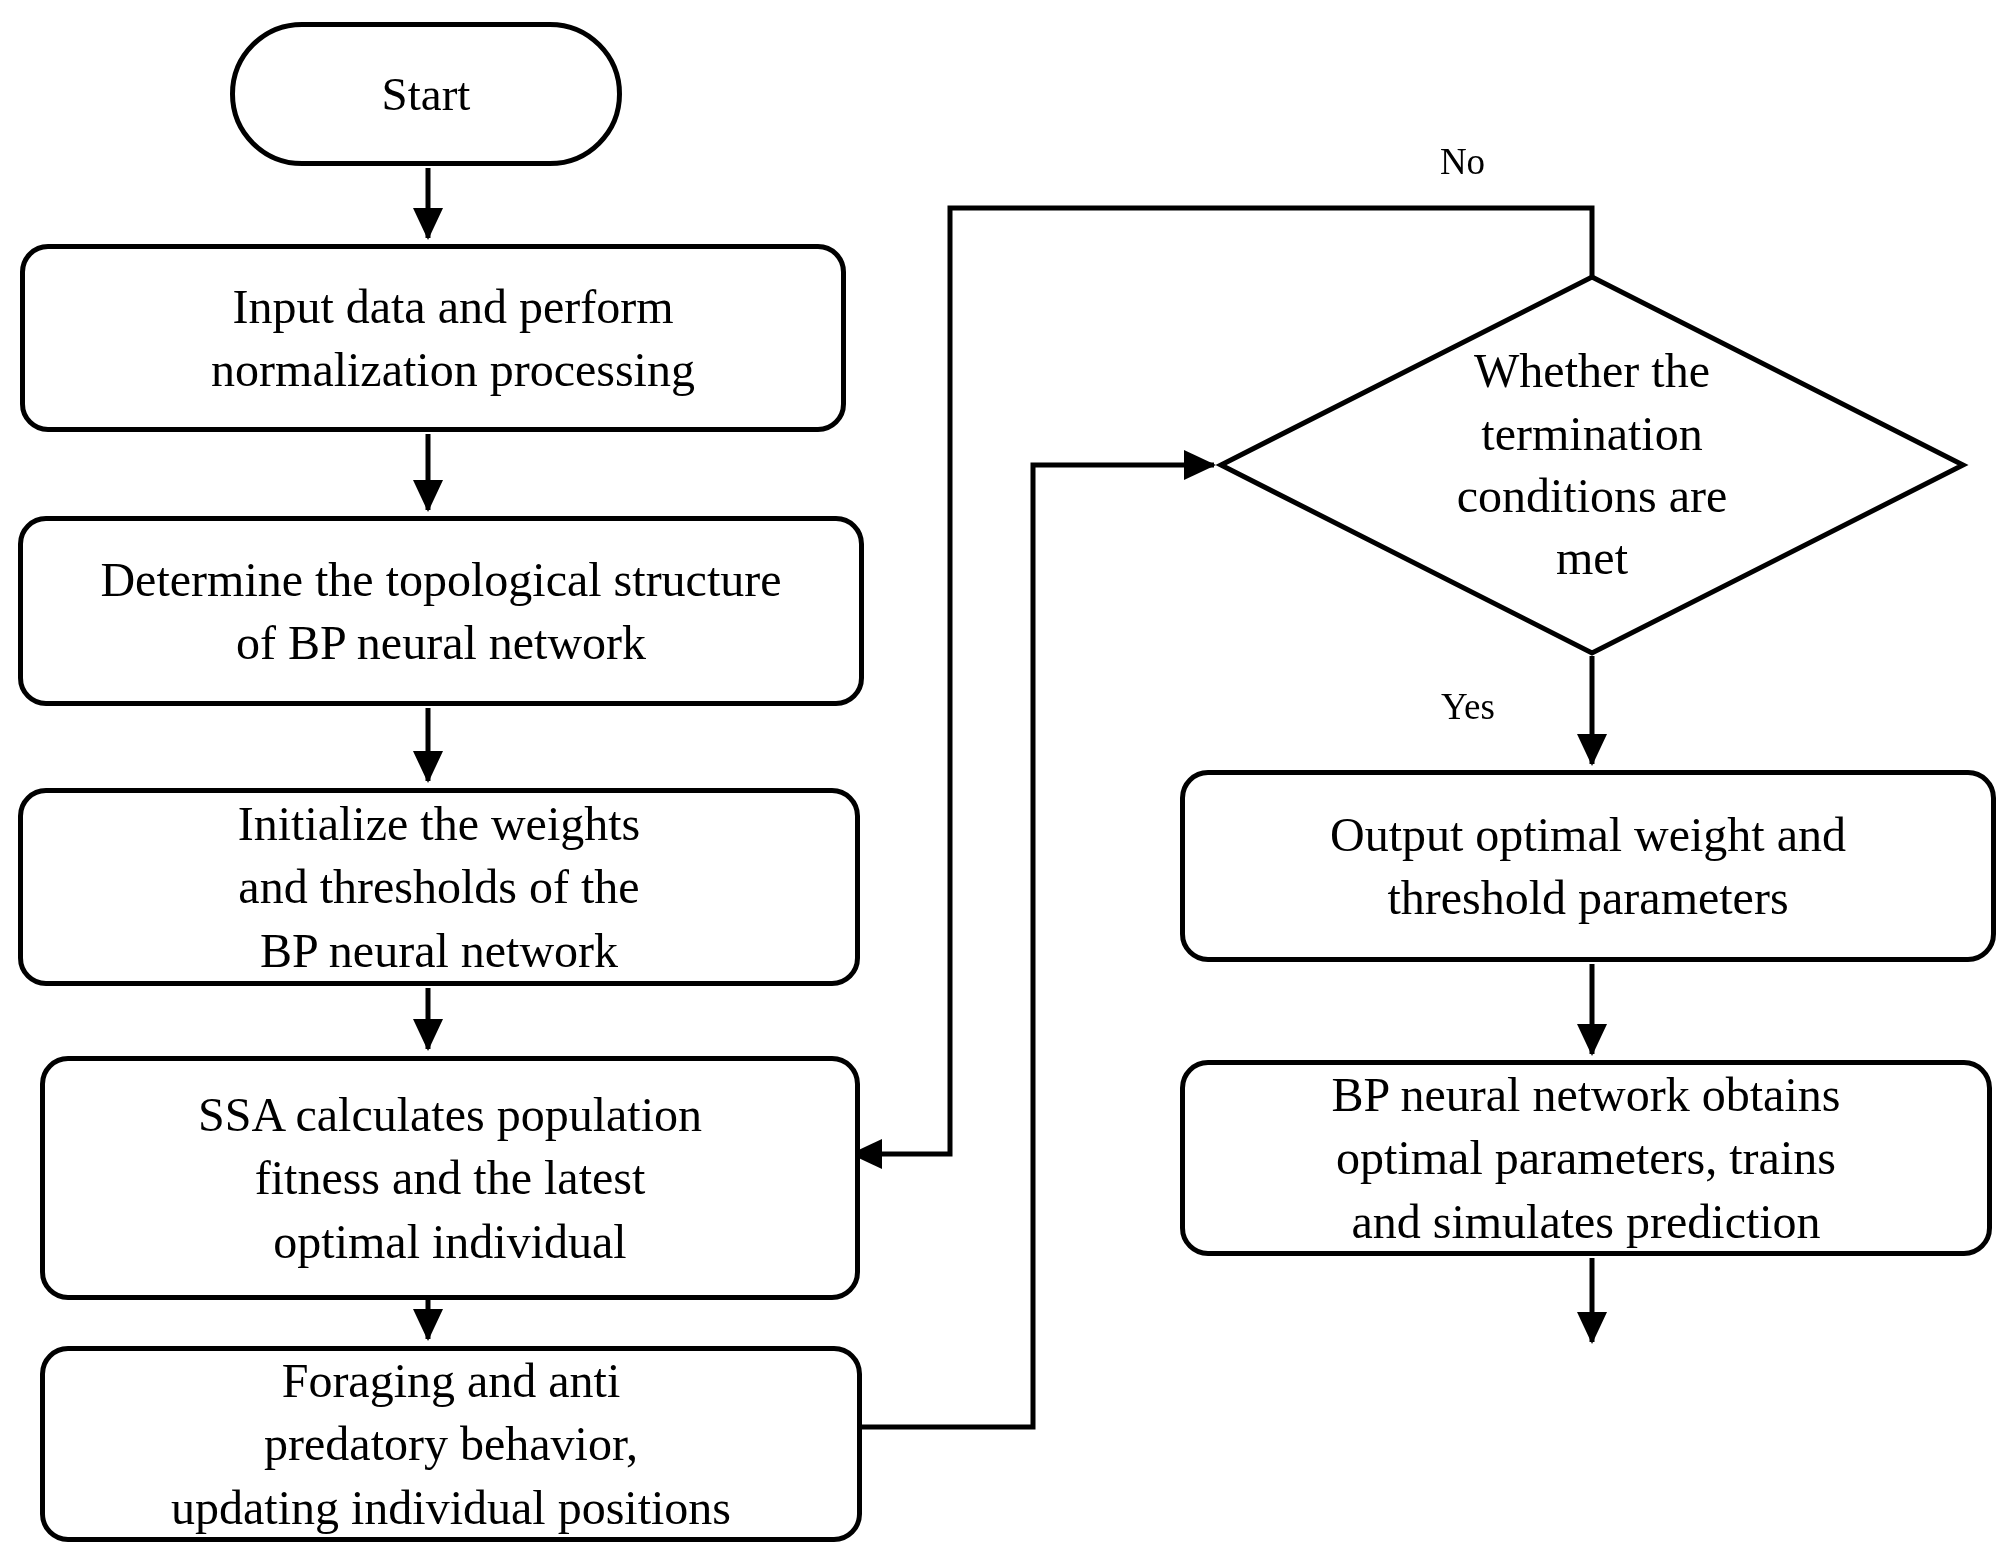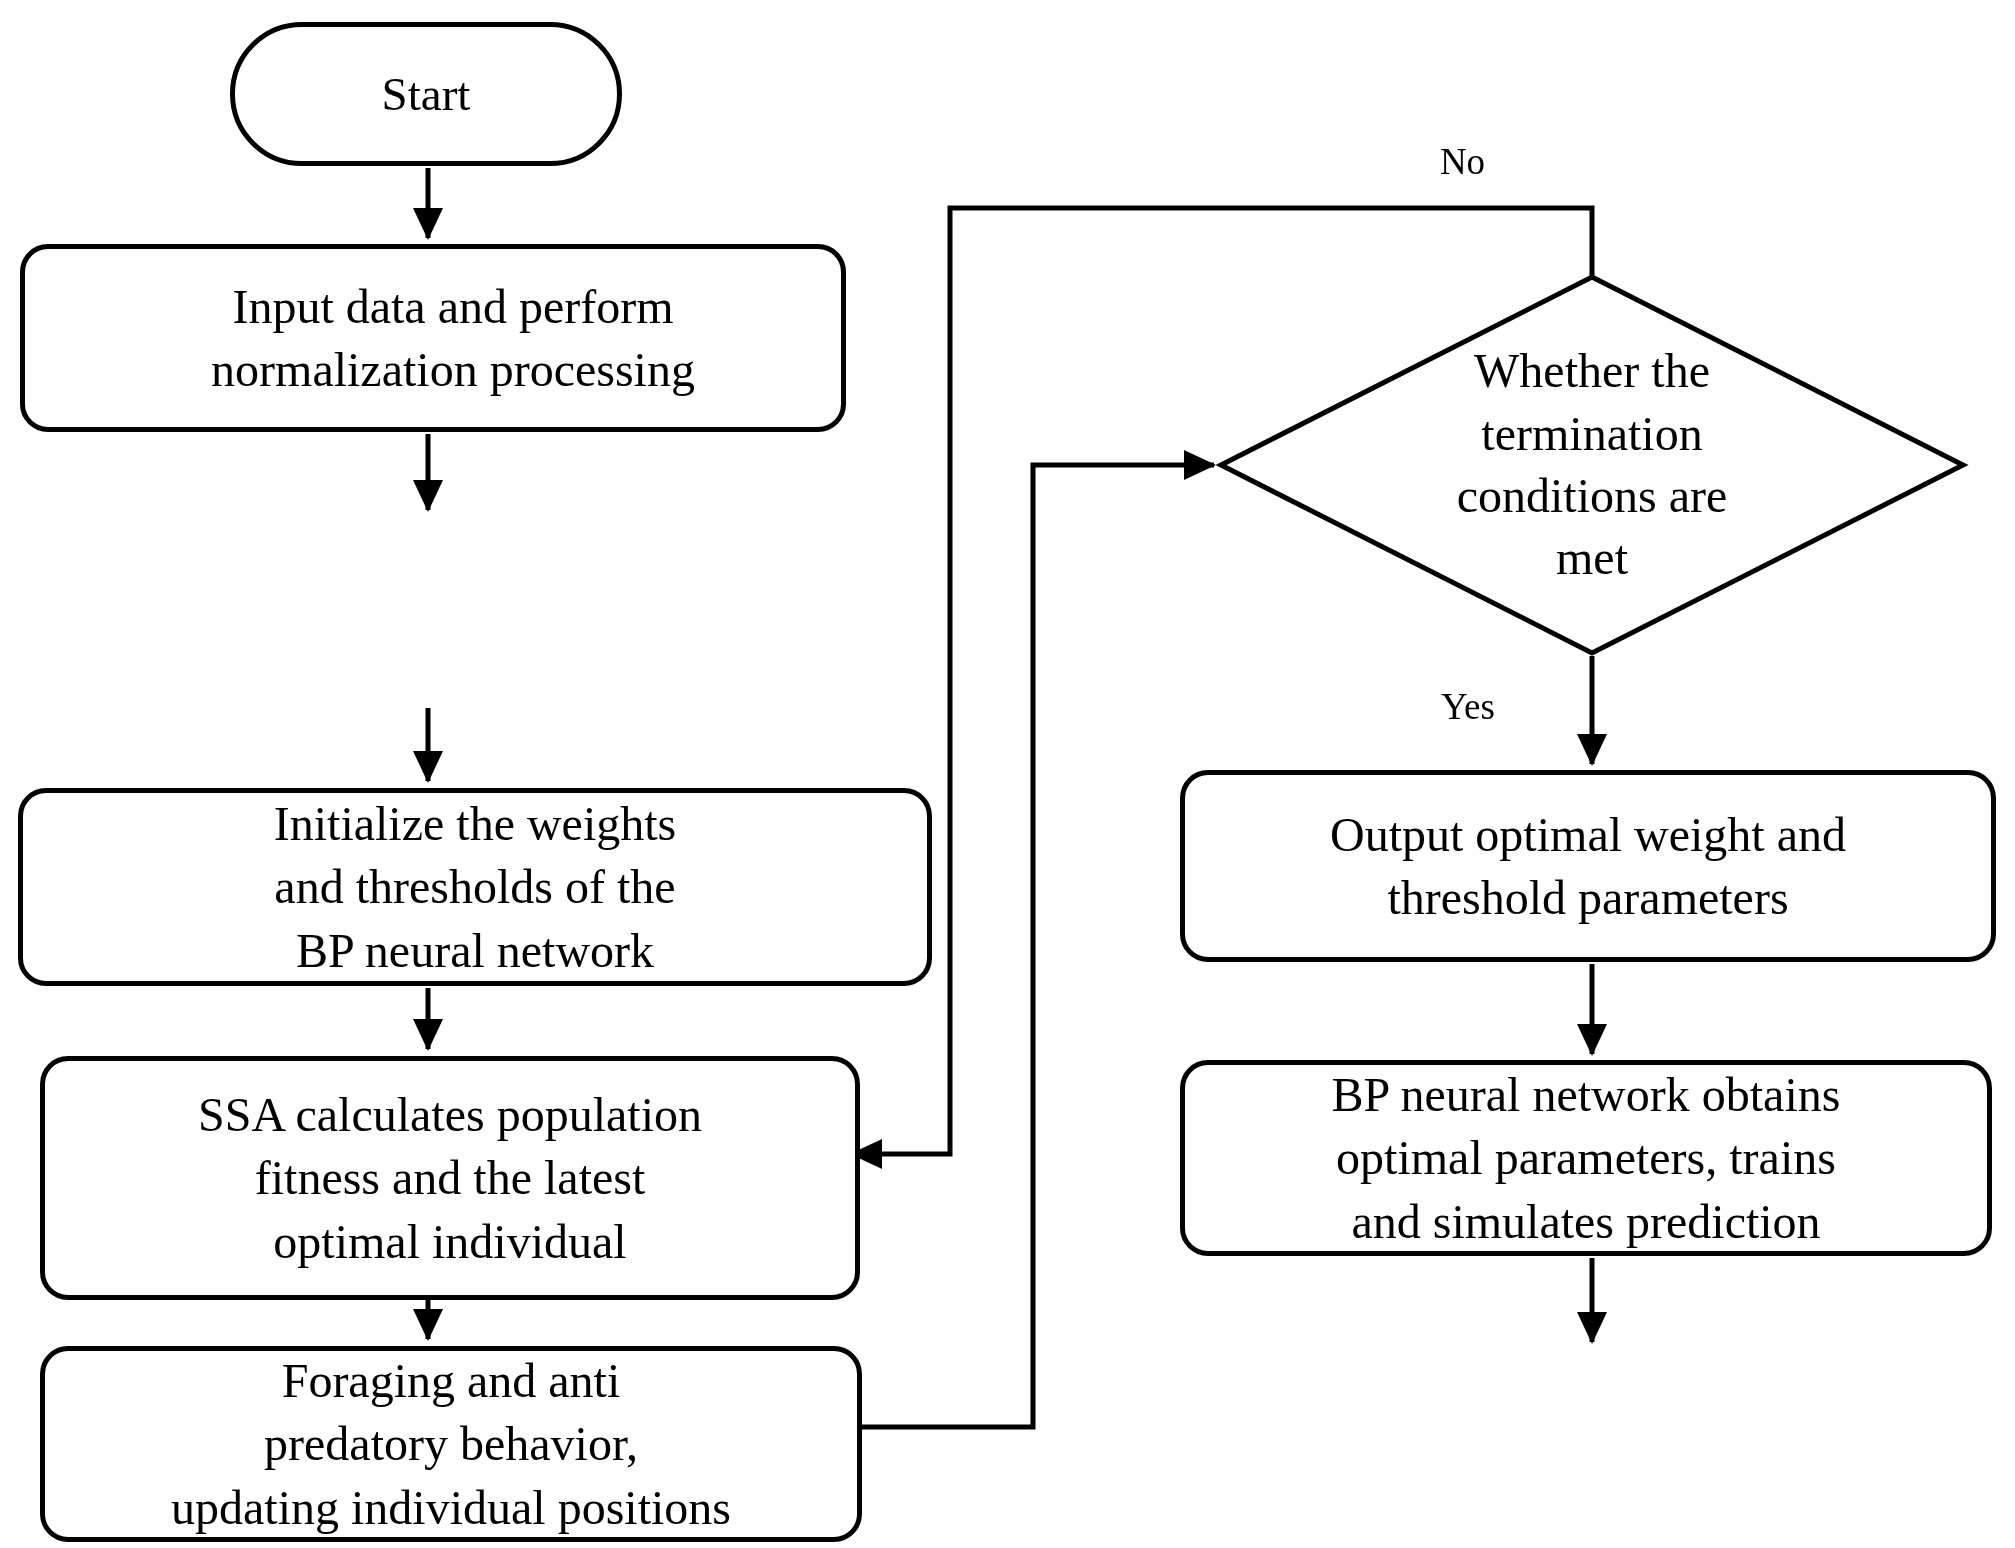"Determine the topological structure" div.node { html: none -> <div>Determine the topological structure of BP neural network</div> }
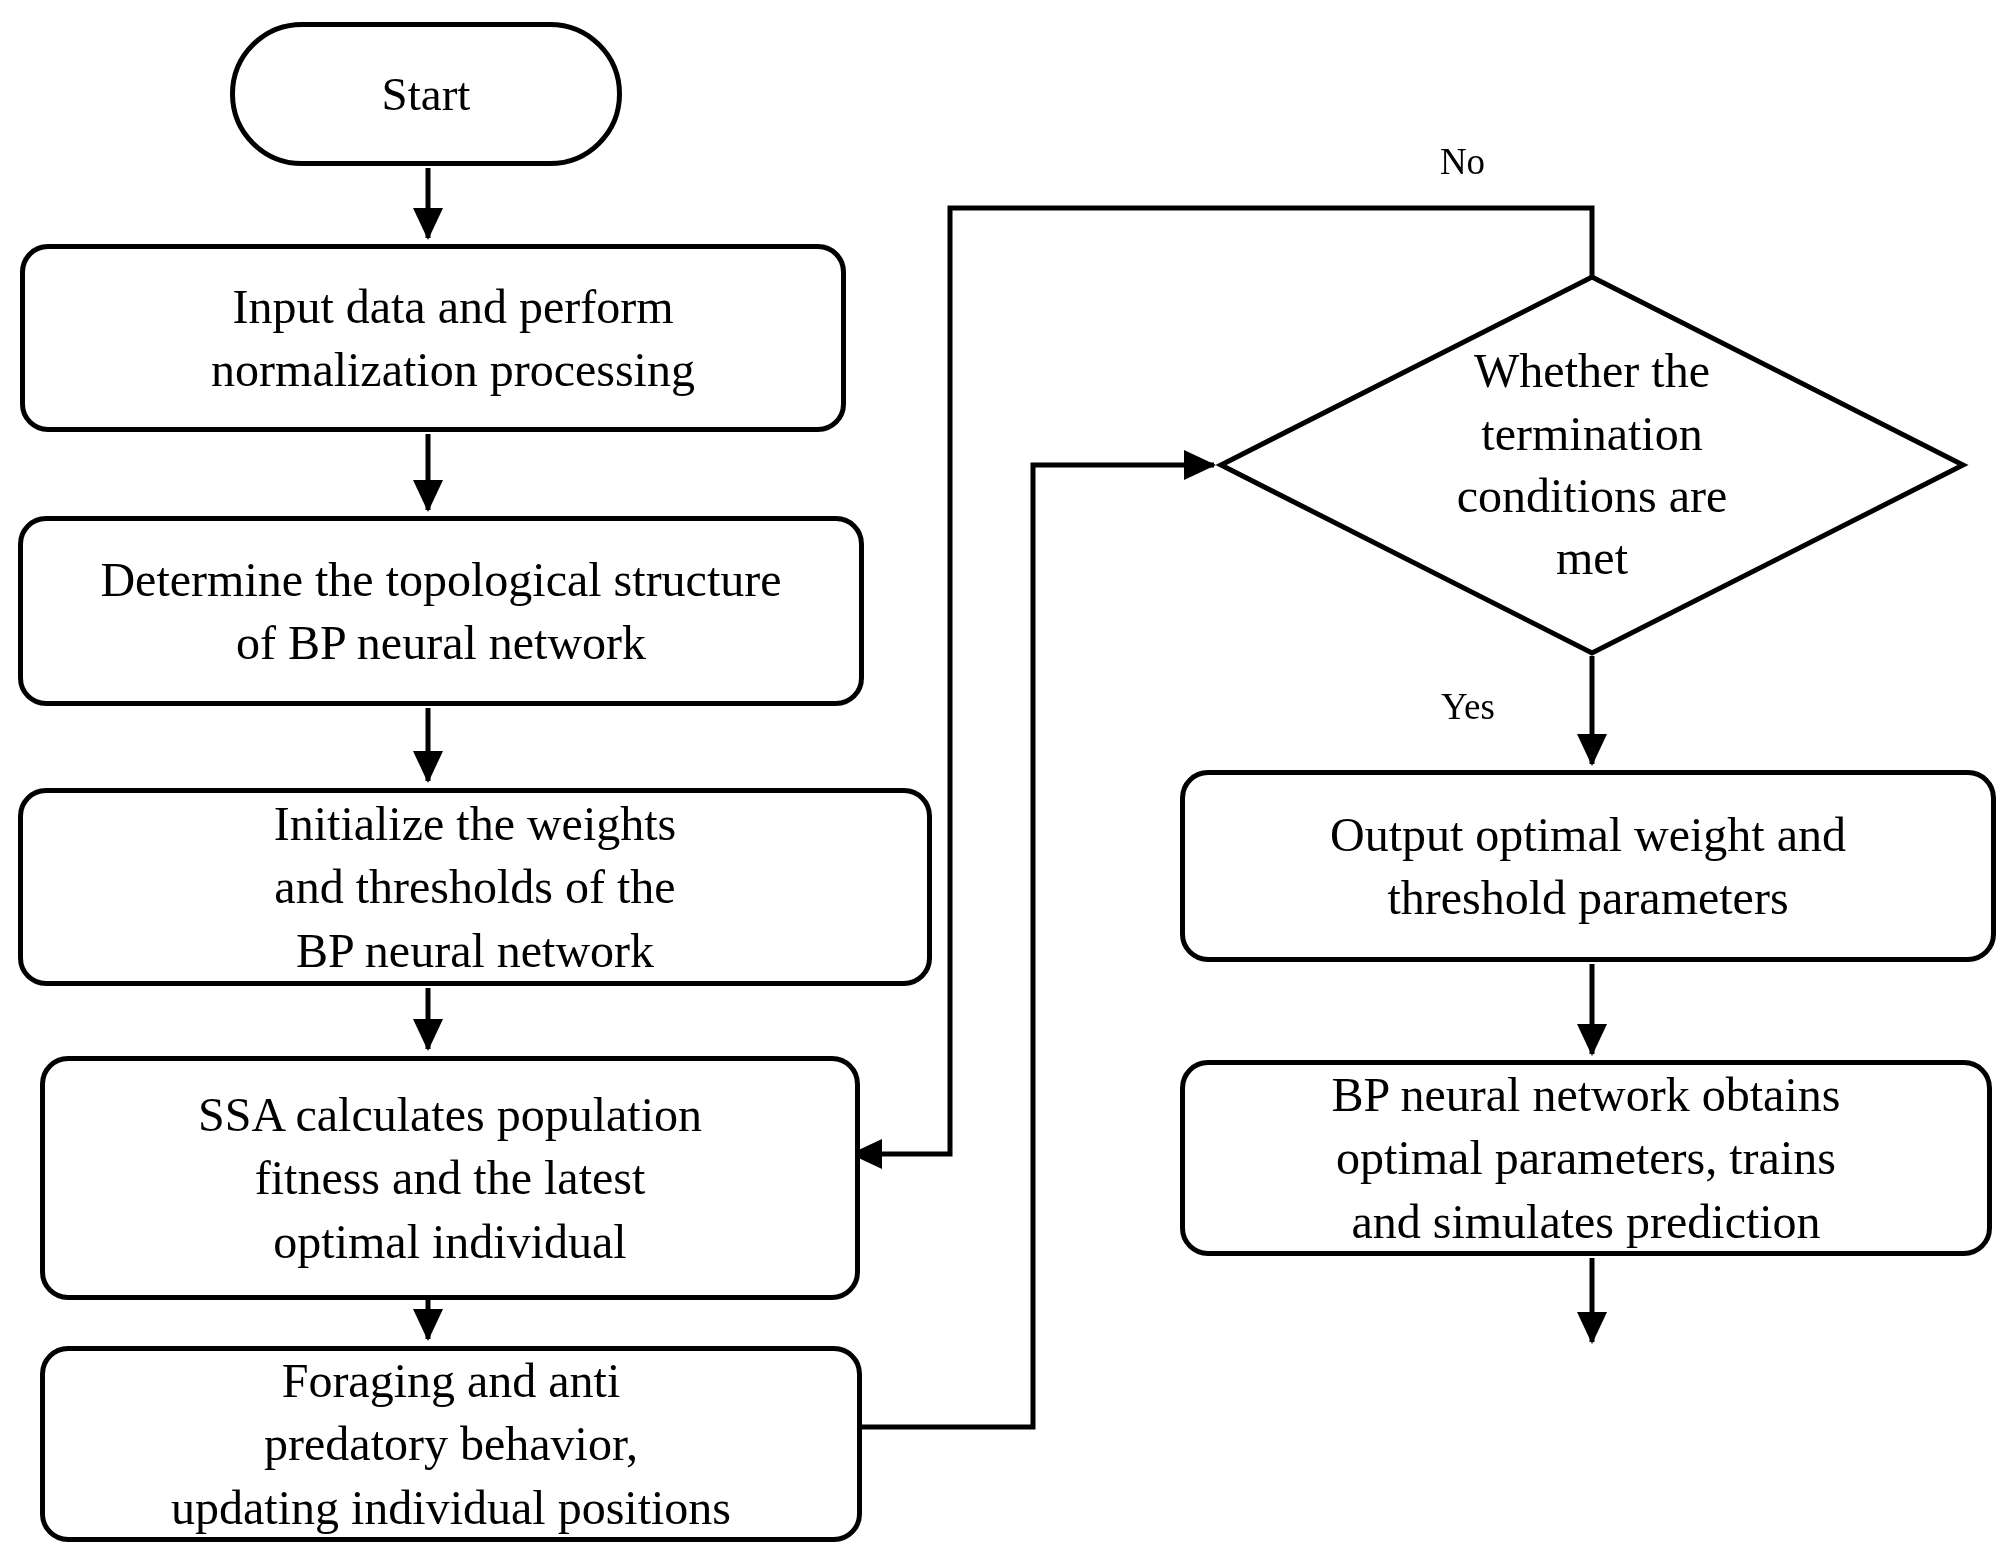"Initialize the weights" div.node { width: 914px -> 842px }
